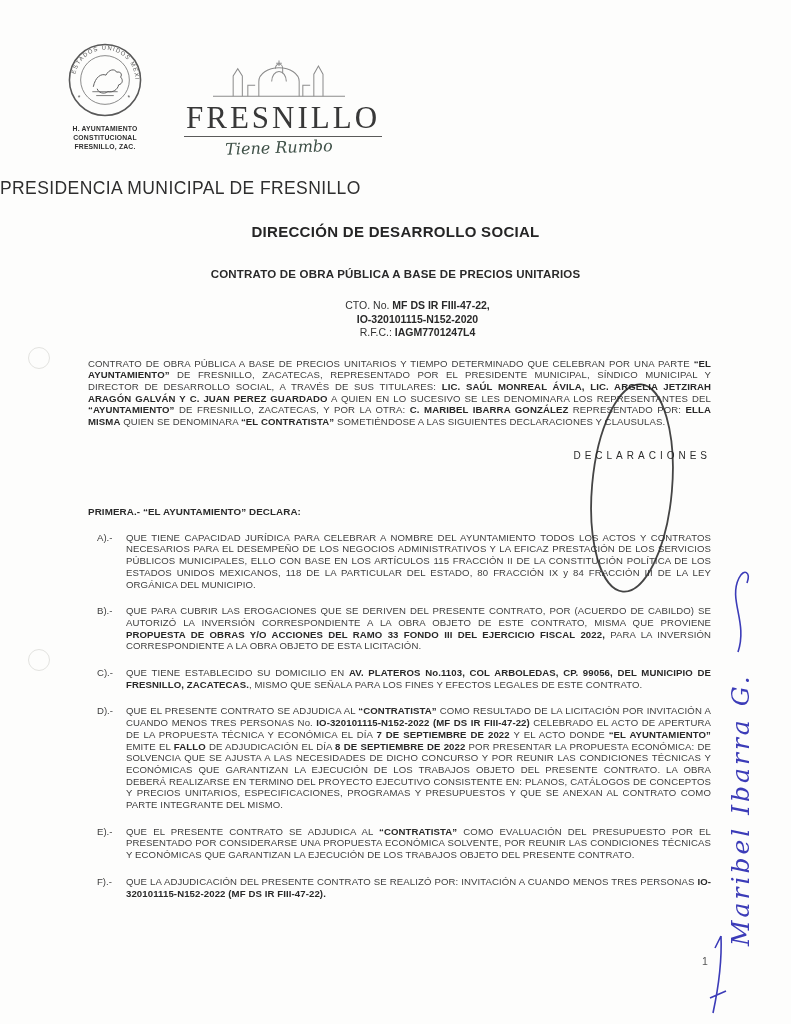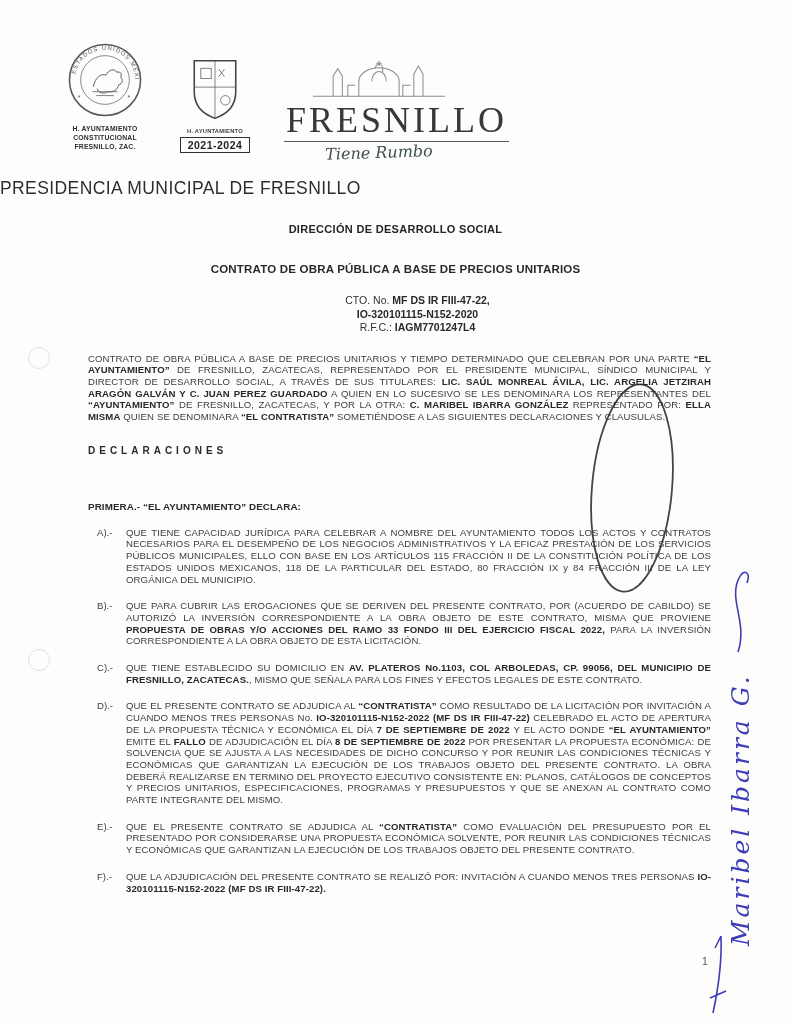"FRESNILLO" .brand-name { font-size: 36px -> 31px }
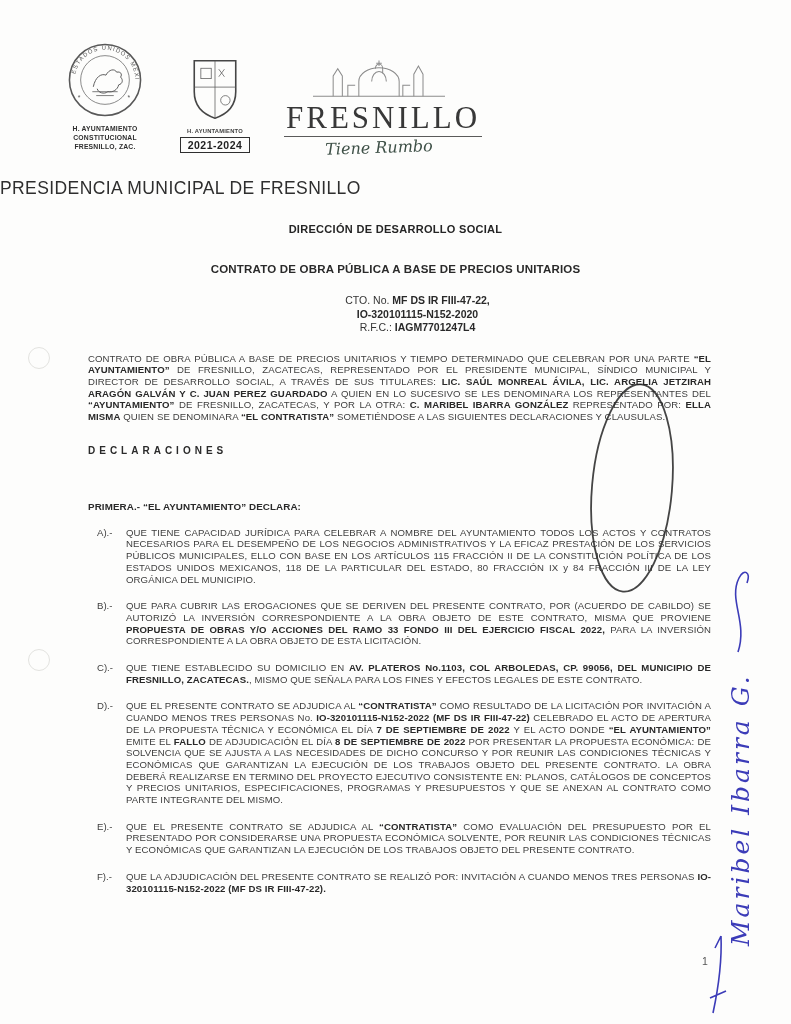"2021-2024" div.shield-block { html: <div> <svg> <path></path> <path></path> <rect></rect> <circle></circle> <path></path> </svg> <div>H. AYUNTAMIENTO</div> <div>2021-2024</div> </div> -> none }
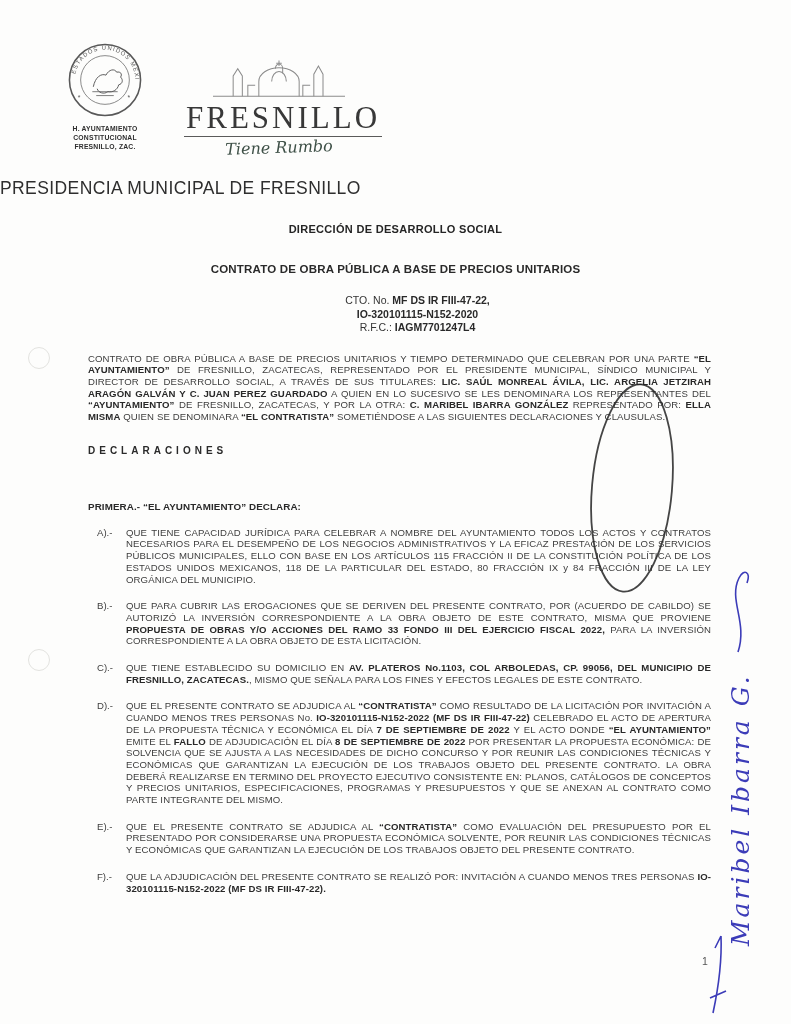"DIRECCIÓN DE DESARROLLO SOCIAL" .title-dept { font-size: 11px -> 15px }
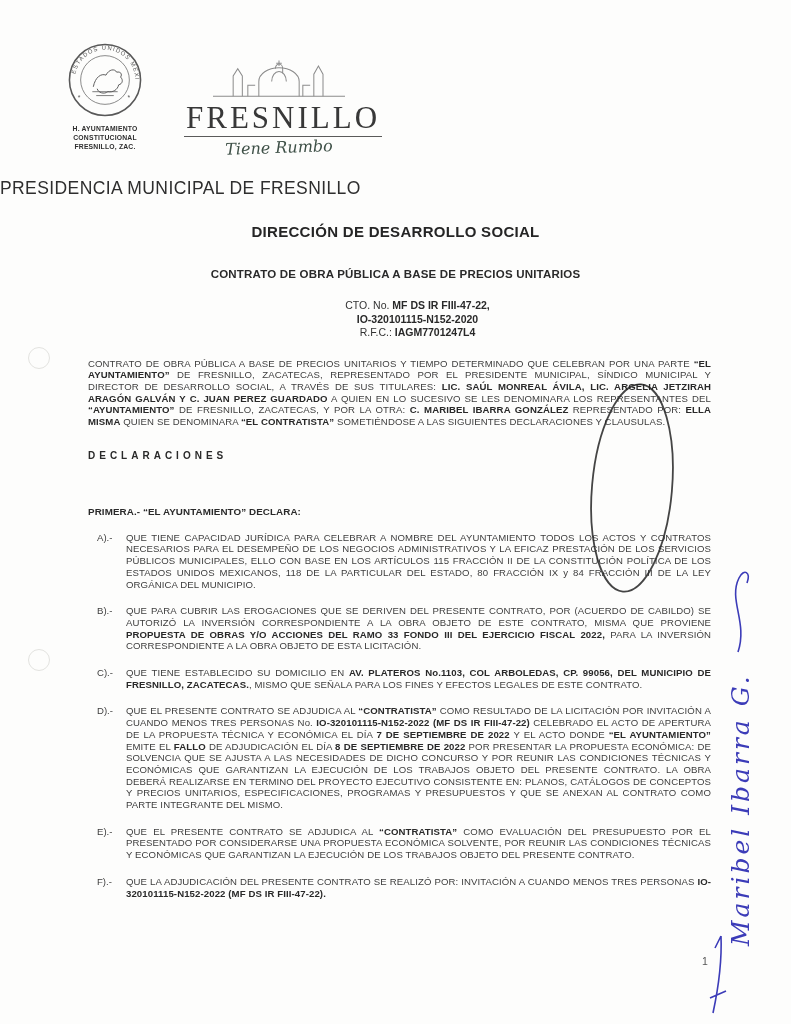"DECLARACIONES" .decl-heading { font-weight: bold -> normal; text-align: left -> right }
